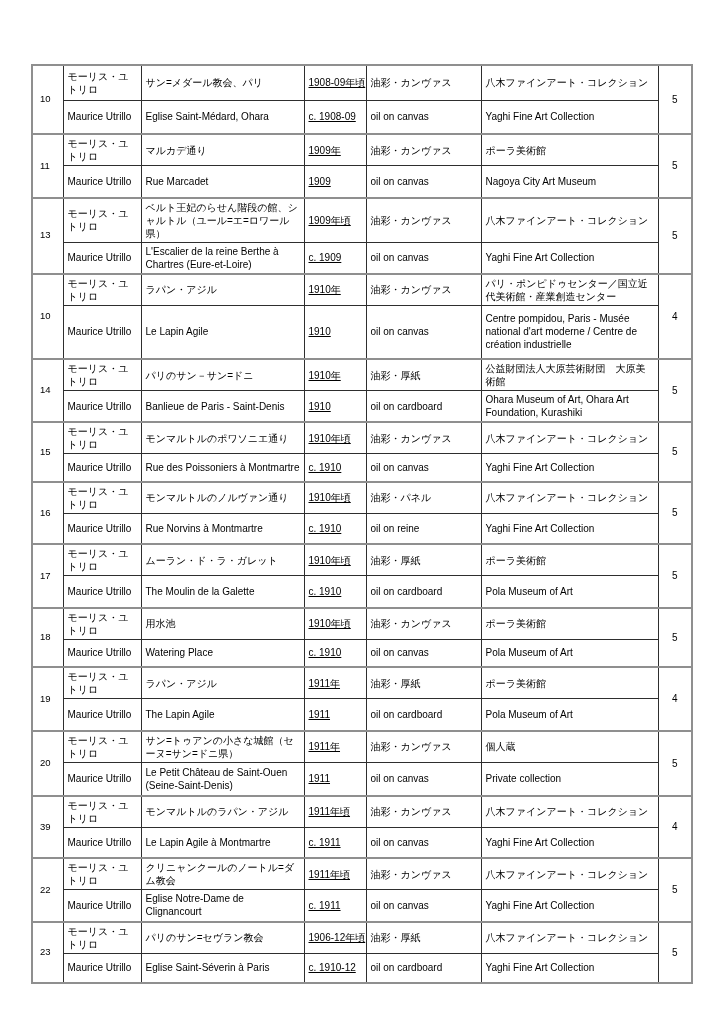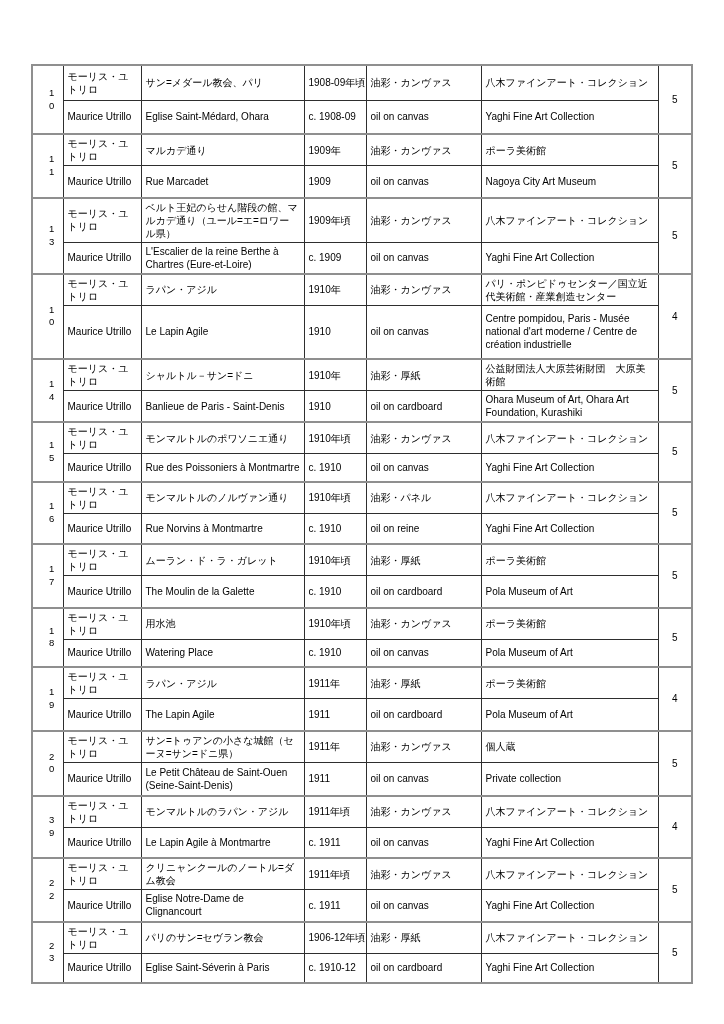"1908-09年頃" td.c-date { text-decoration: none -> underline }
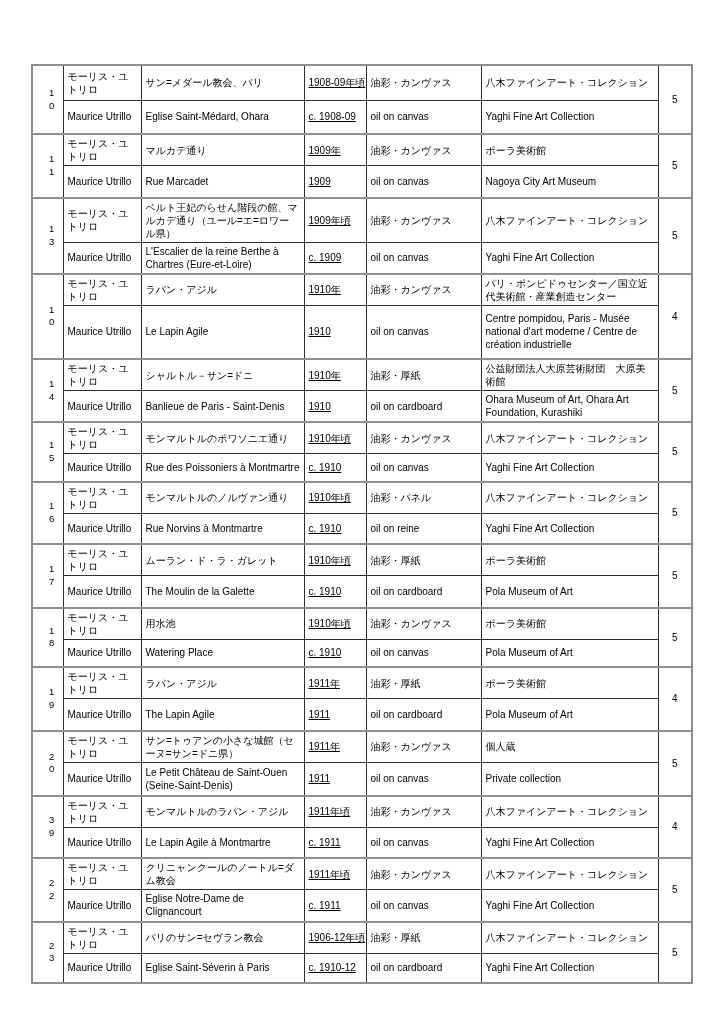"10" td.c-no { padding-left: 16px -> 7px }
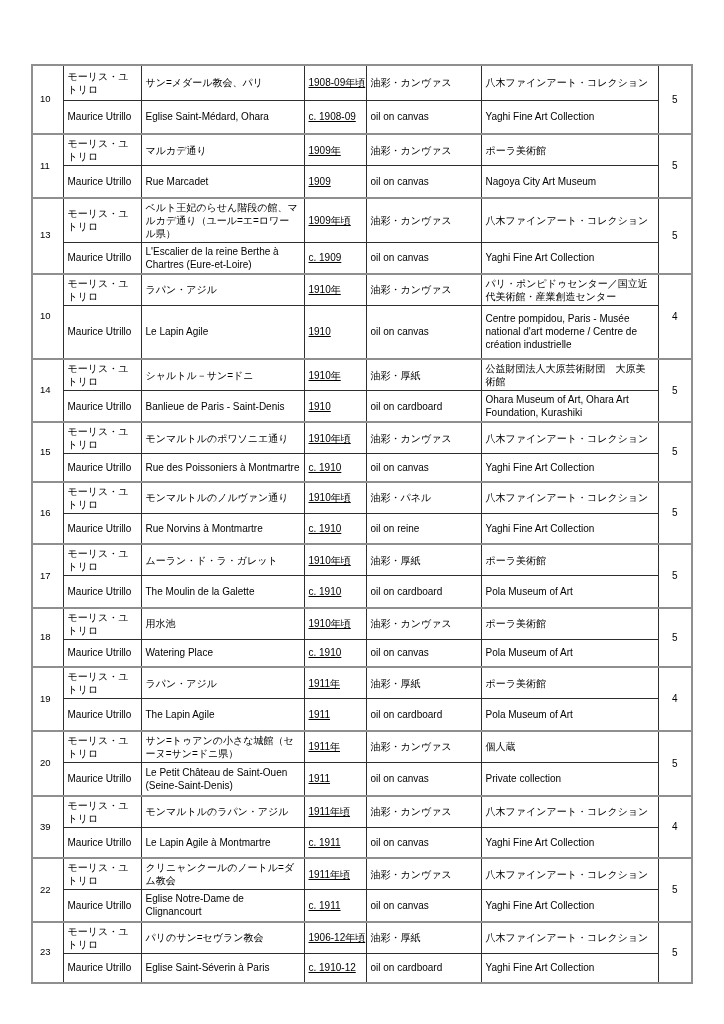"ベルト王妃のらせん階段の館、マルカデ通り（ユール=エ=ロワール県）" td { text: マルカデ通り -> シャルトル }
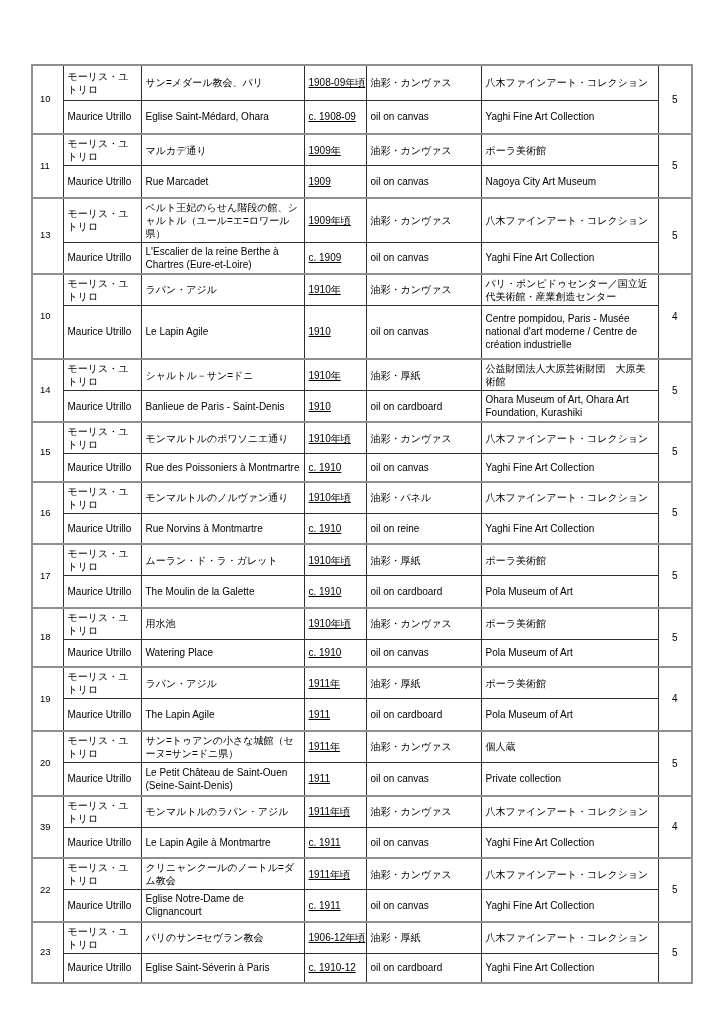"シャルトル－サン=ドニ" td { text: シャルトル -> パリのサン }
